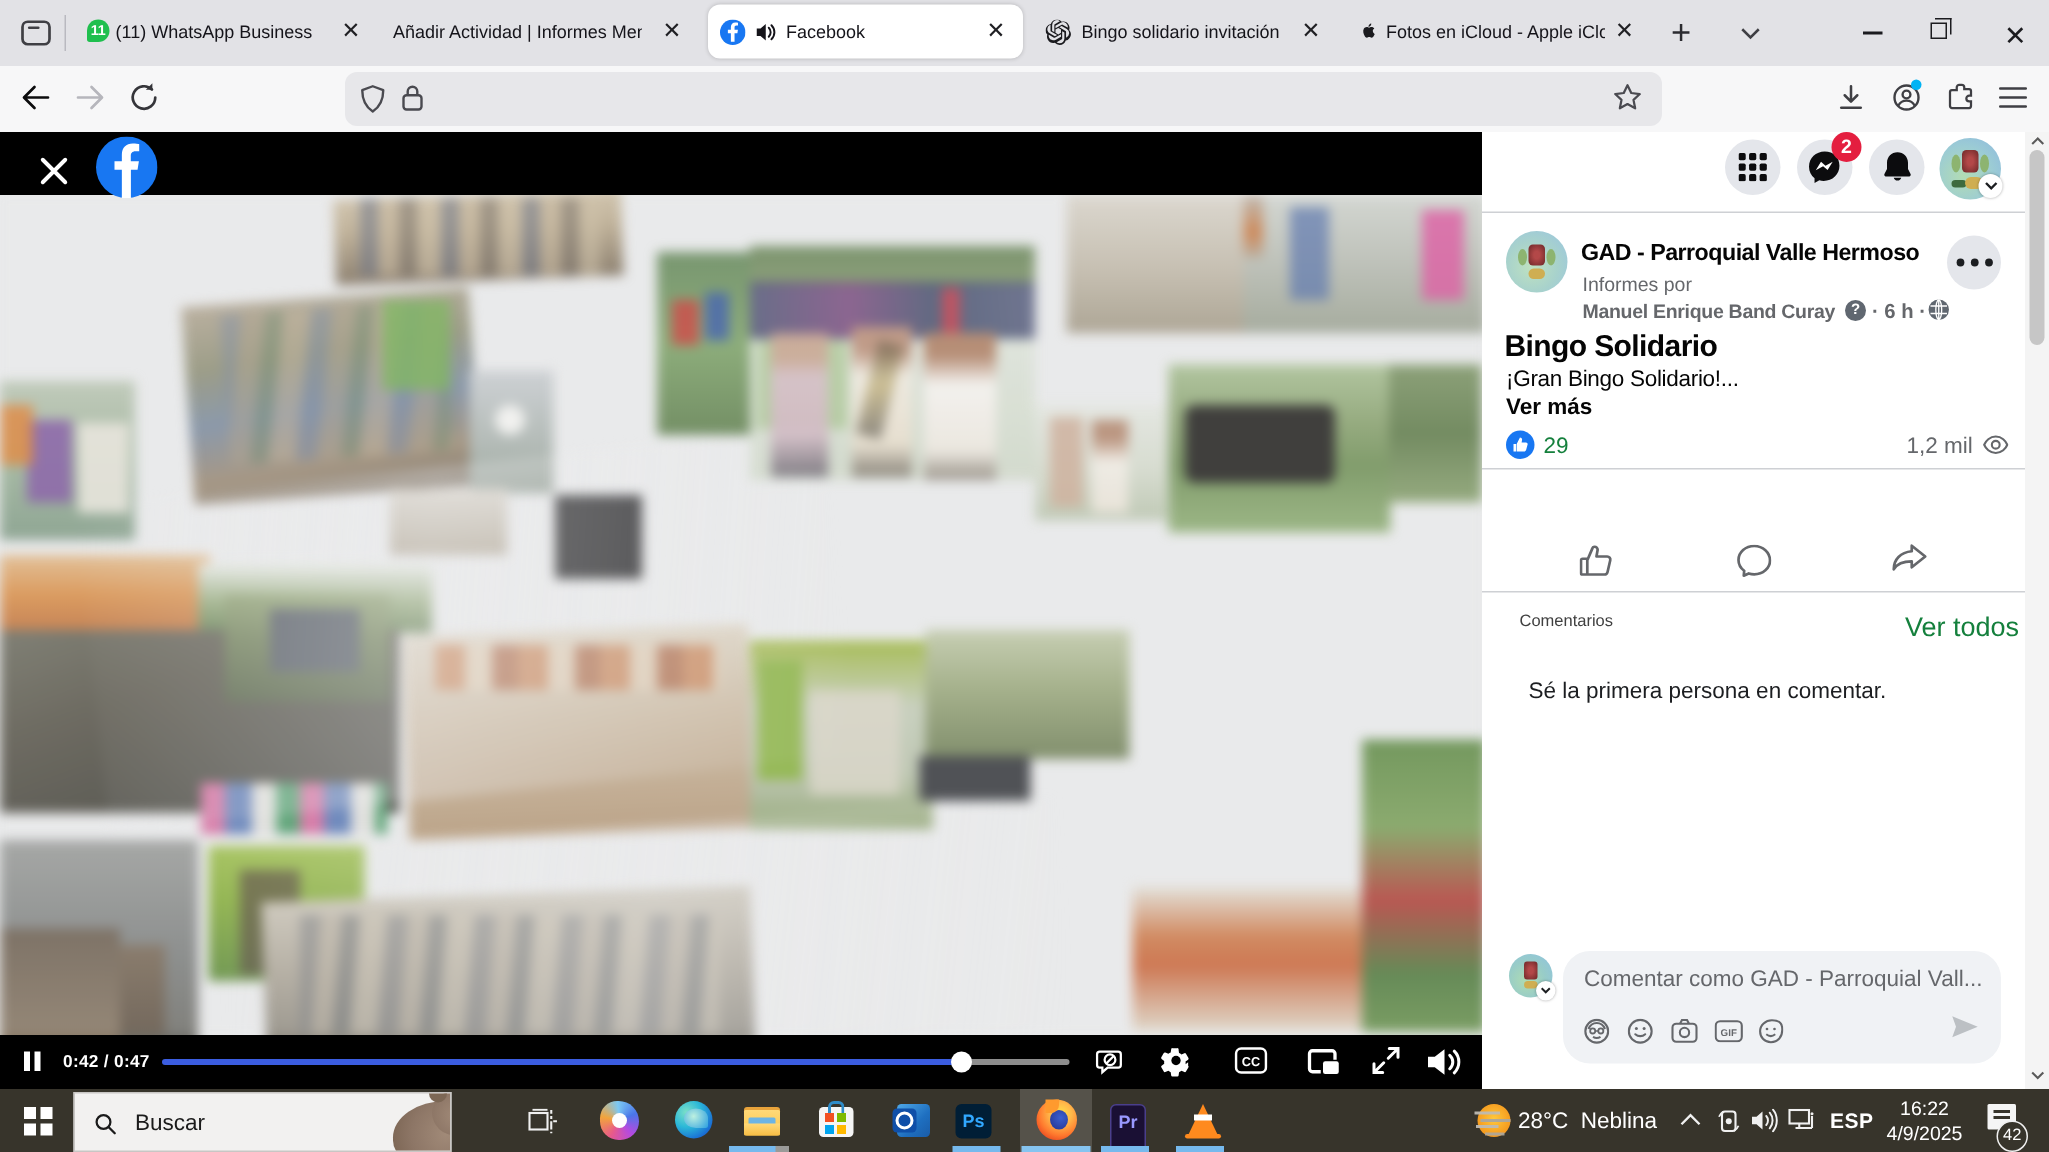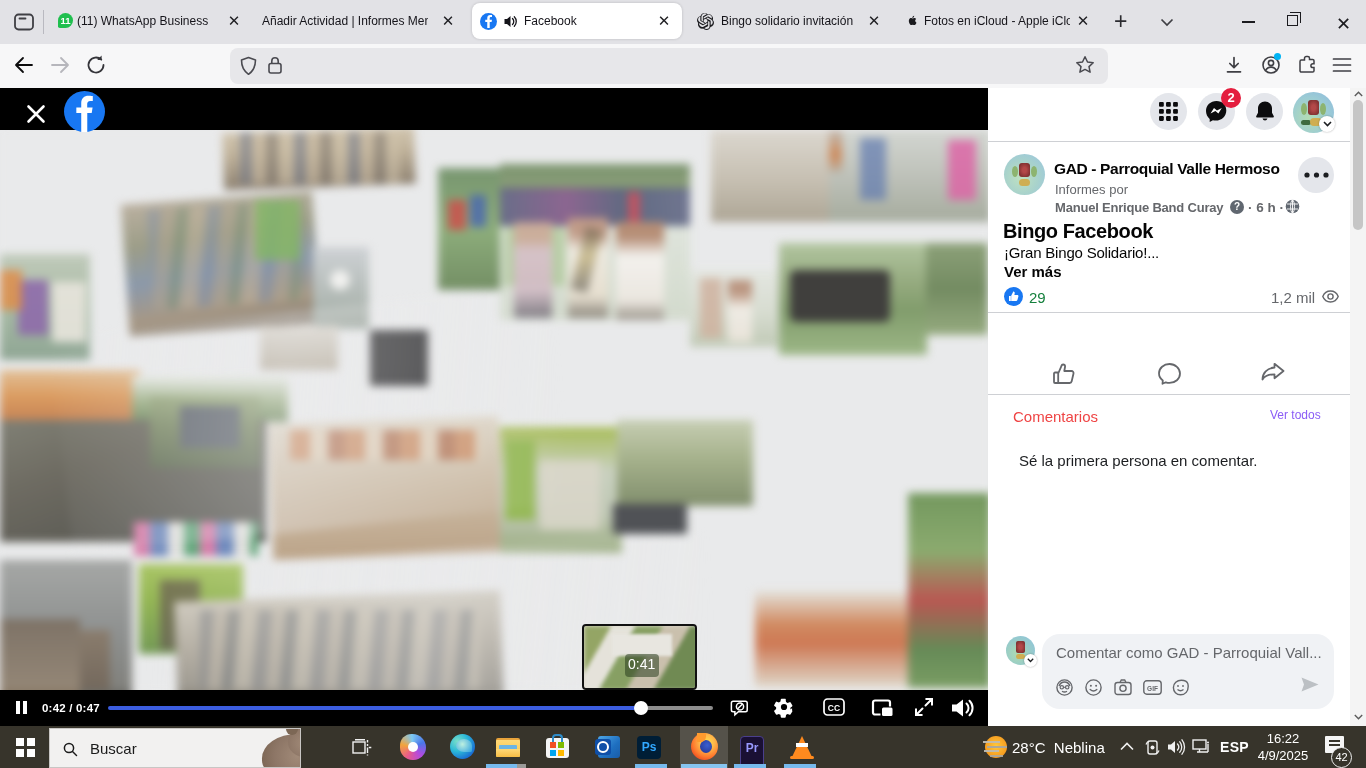"Bingo Facebook" div.abs { text: Facebook -> Solidario }
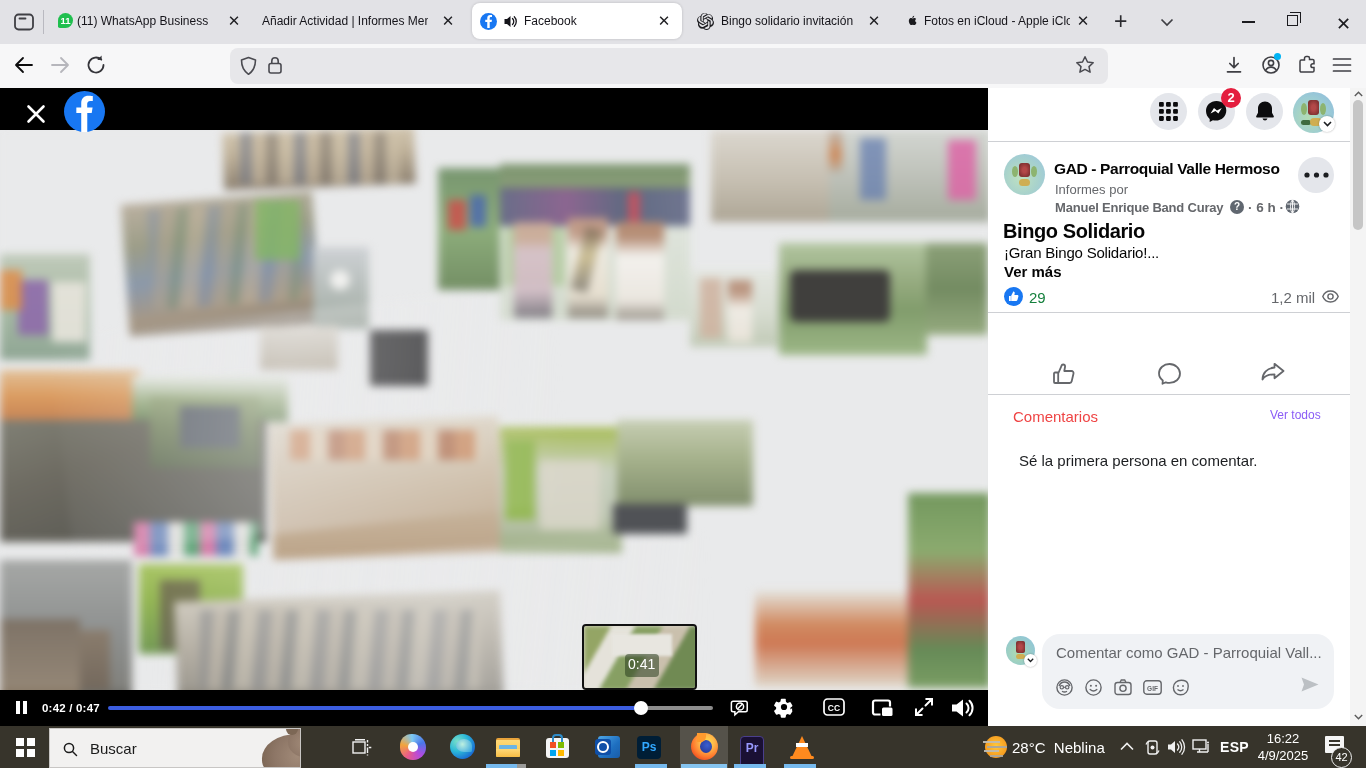"Comentarios" div.abs { color: #ef4444 -> #404040; font-size: 15px -> 11px }
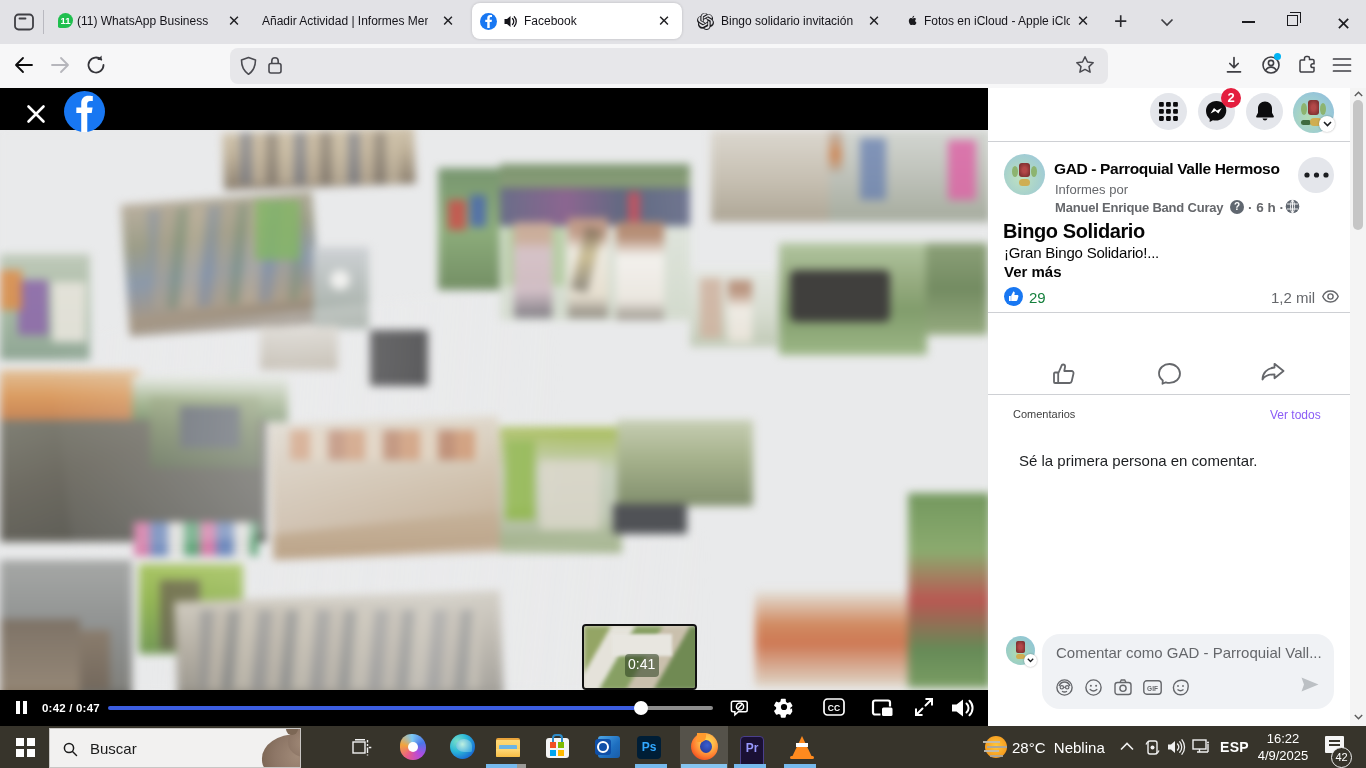"Ver todos" div.abs { color: #8b5cf6 -> #15803d; font-size: 12px -> 18px }
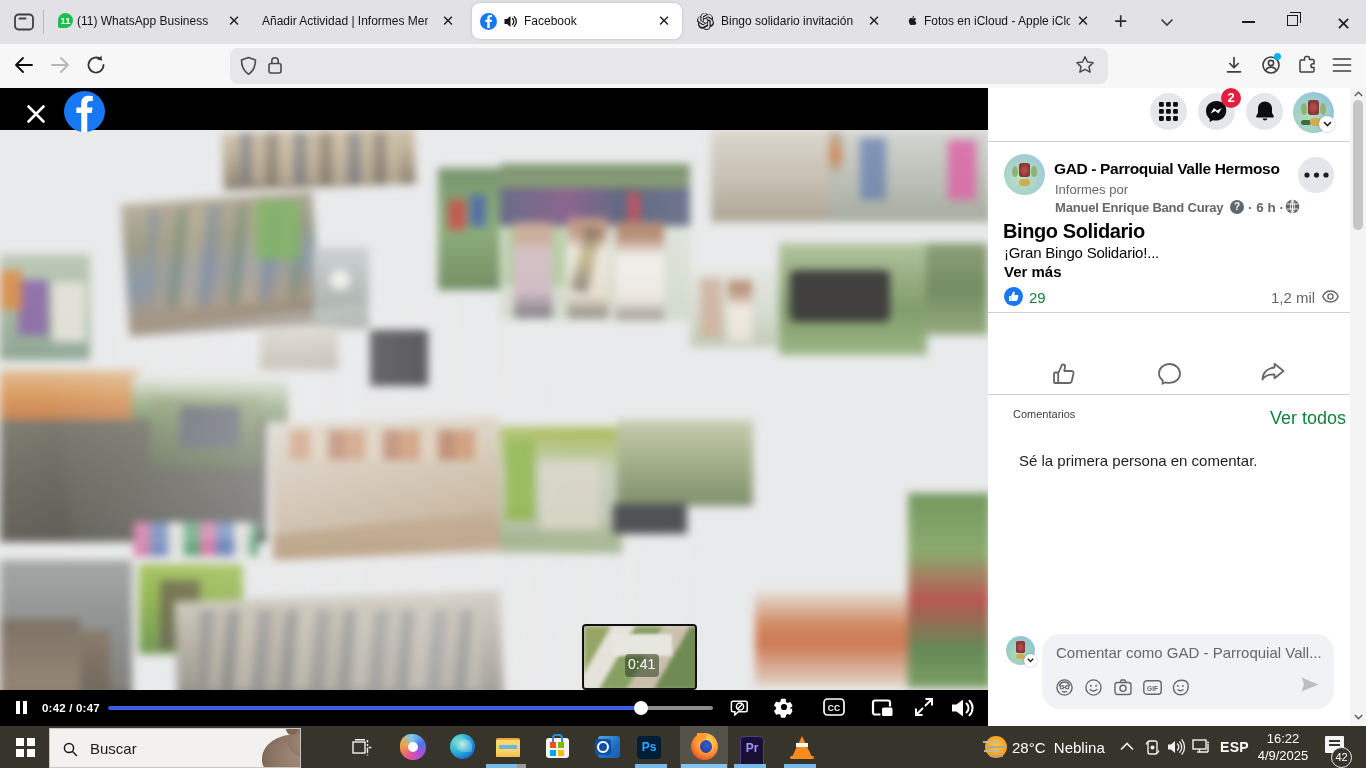"0:41" div.abs { html: <div> <div></div> <div></div> <div></div> <div>0:41</div> </div> -> none }
